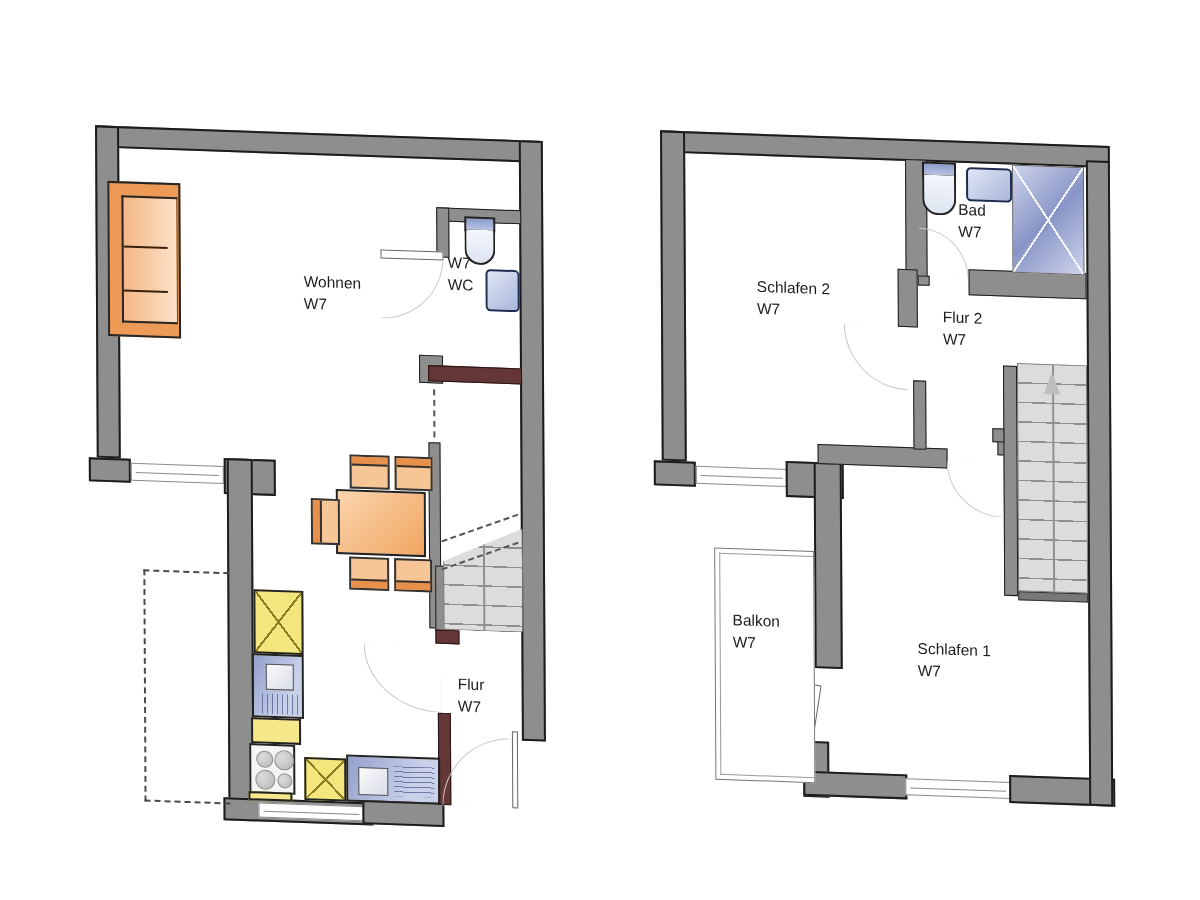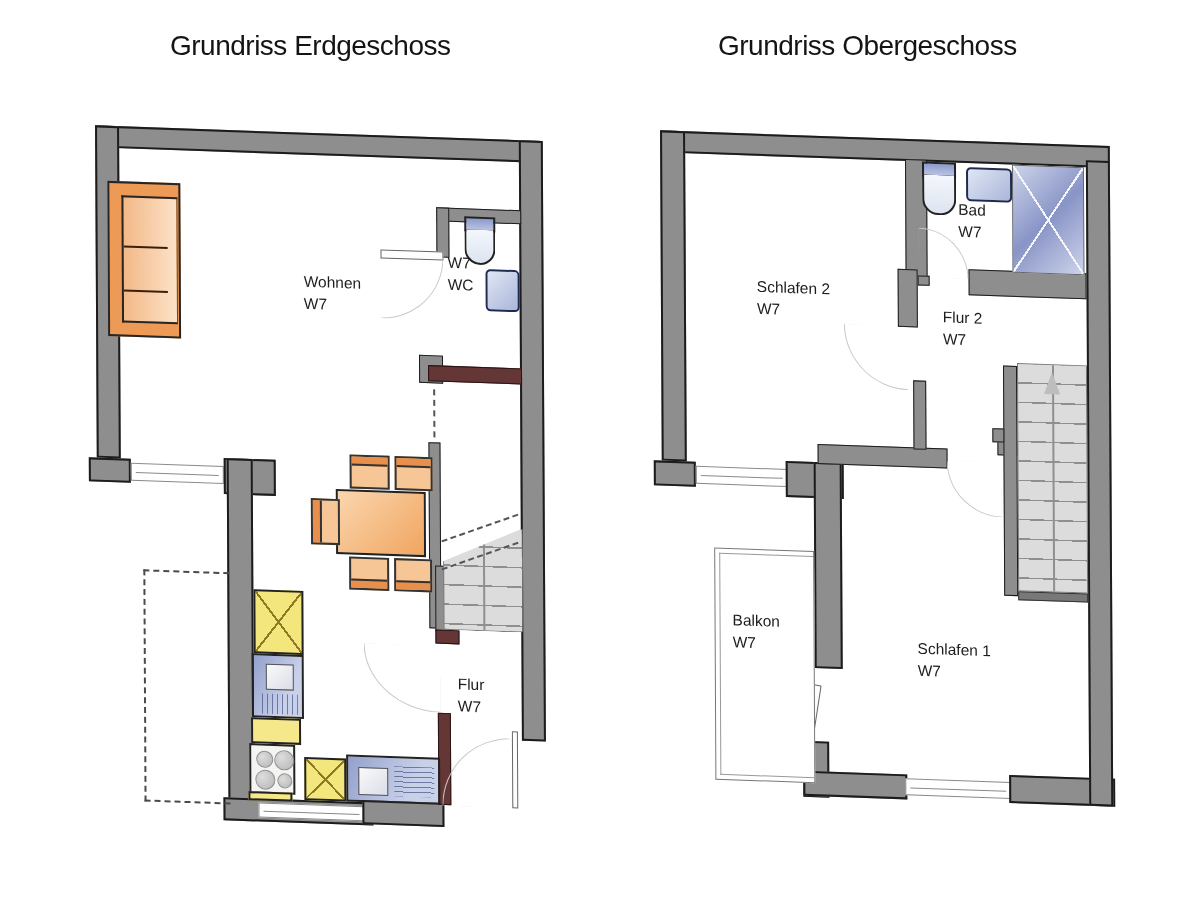"Grundriss Erdgeschoss" div.title { html: <div>Grundriss Erdgeschoss</div> -> none }
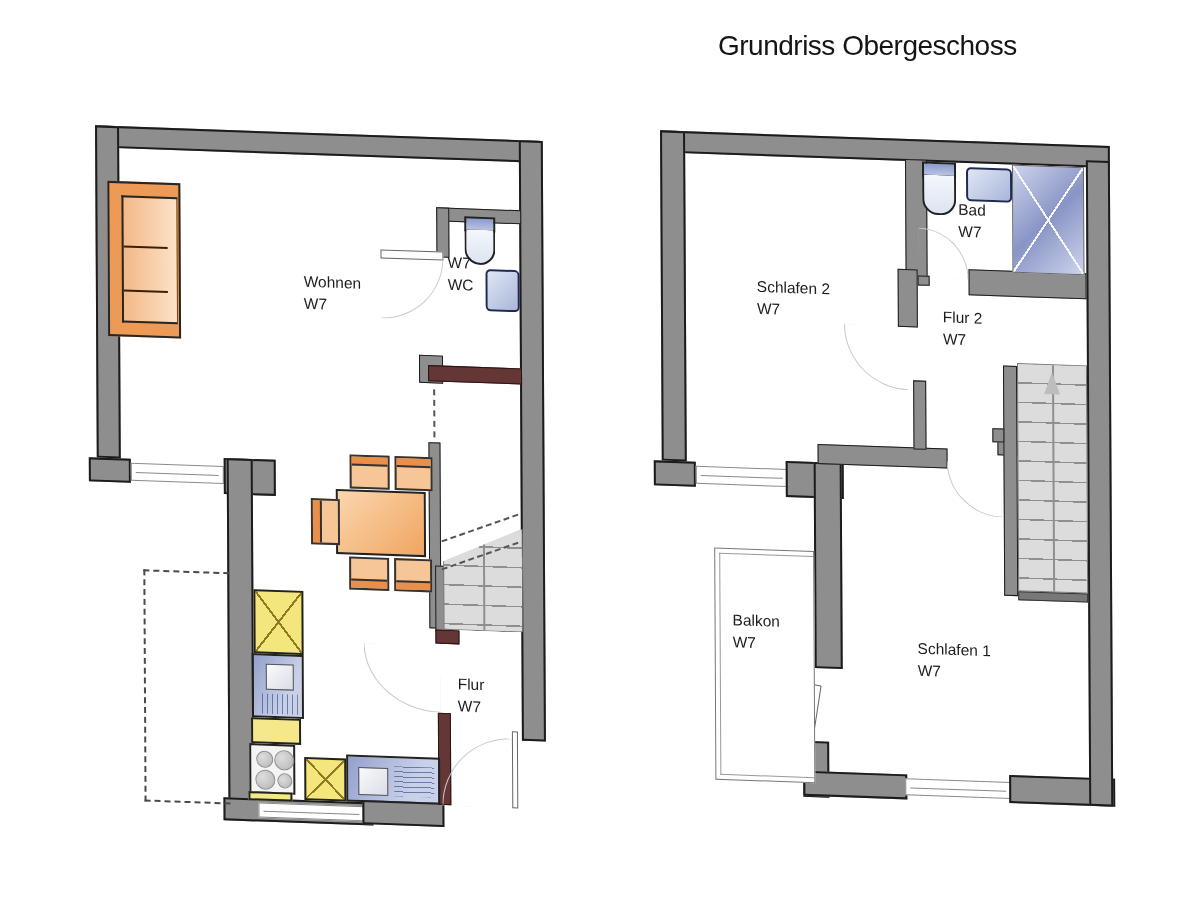"Grundriss Obergeschoss" div.title { html: <div>Grundriss Obergeschoss</div> -> none }
